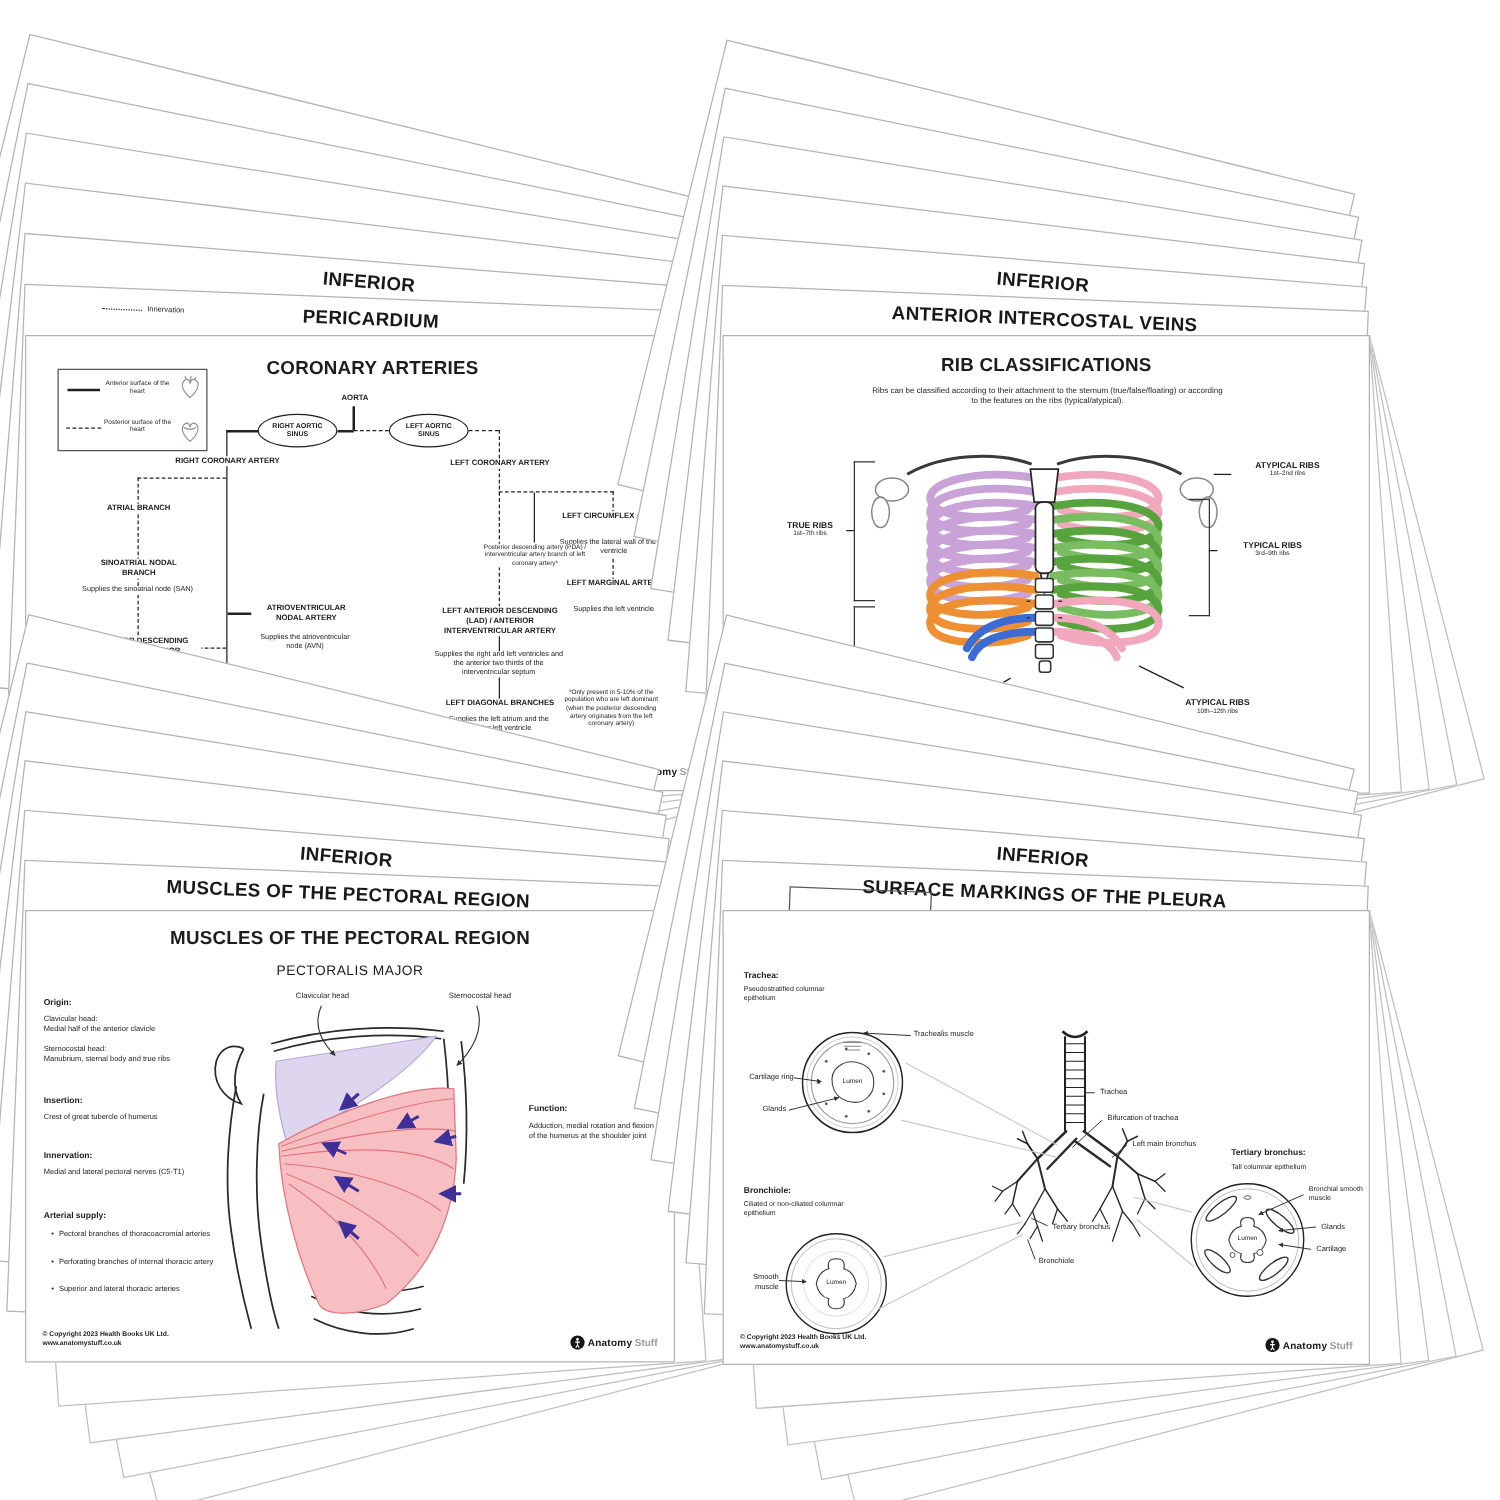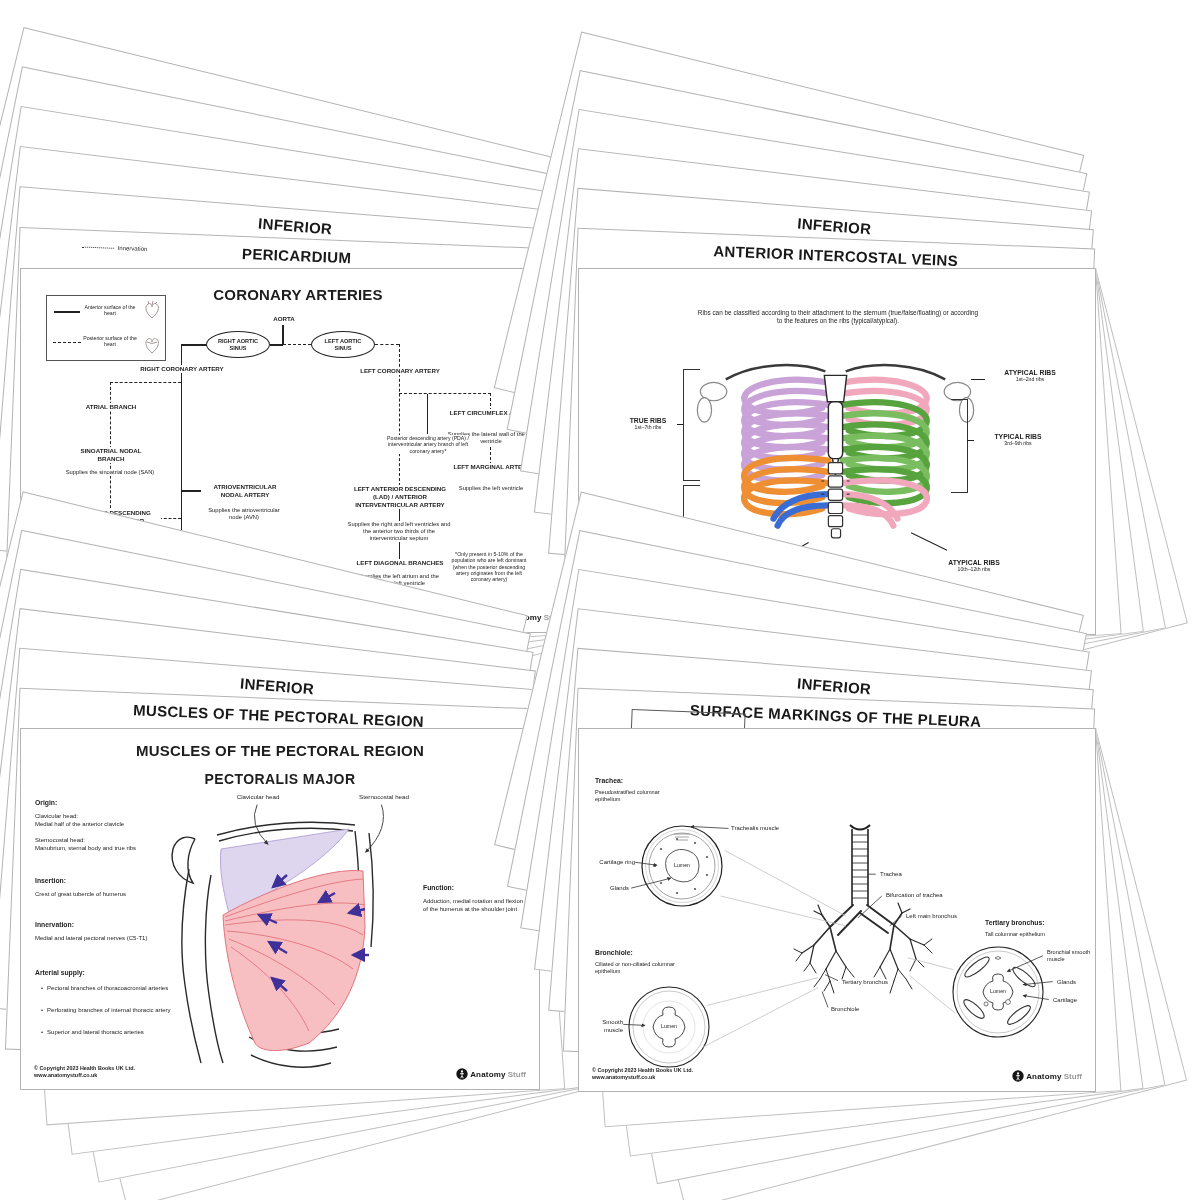"RIB CLASSIFICATIONS" div.t { html: none -> <div>RIB CLASSIFICATIONS</div> }
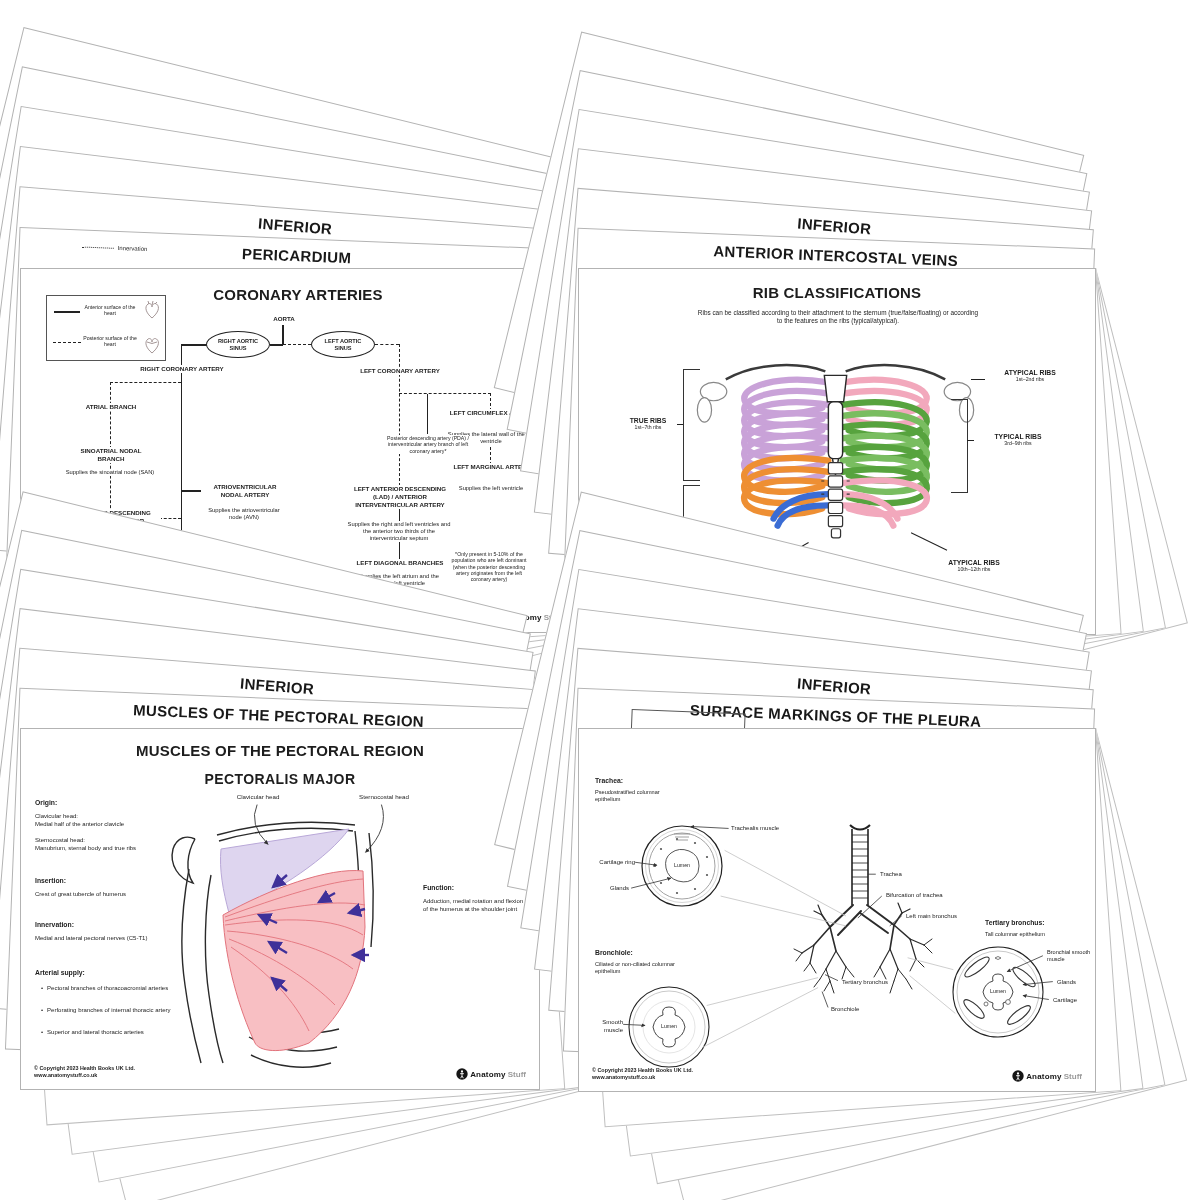"PECTORALIS MAJOR" .h2 { font-size: 14px -> 11px; font-weight: 700 -> 400 }
